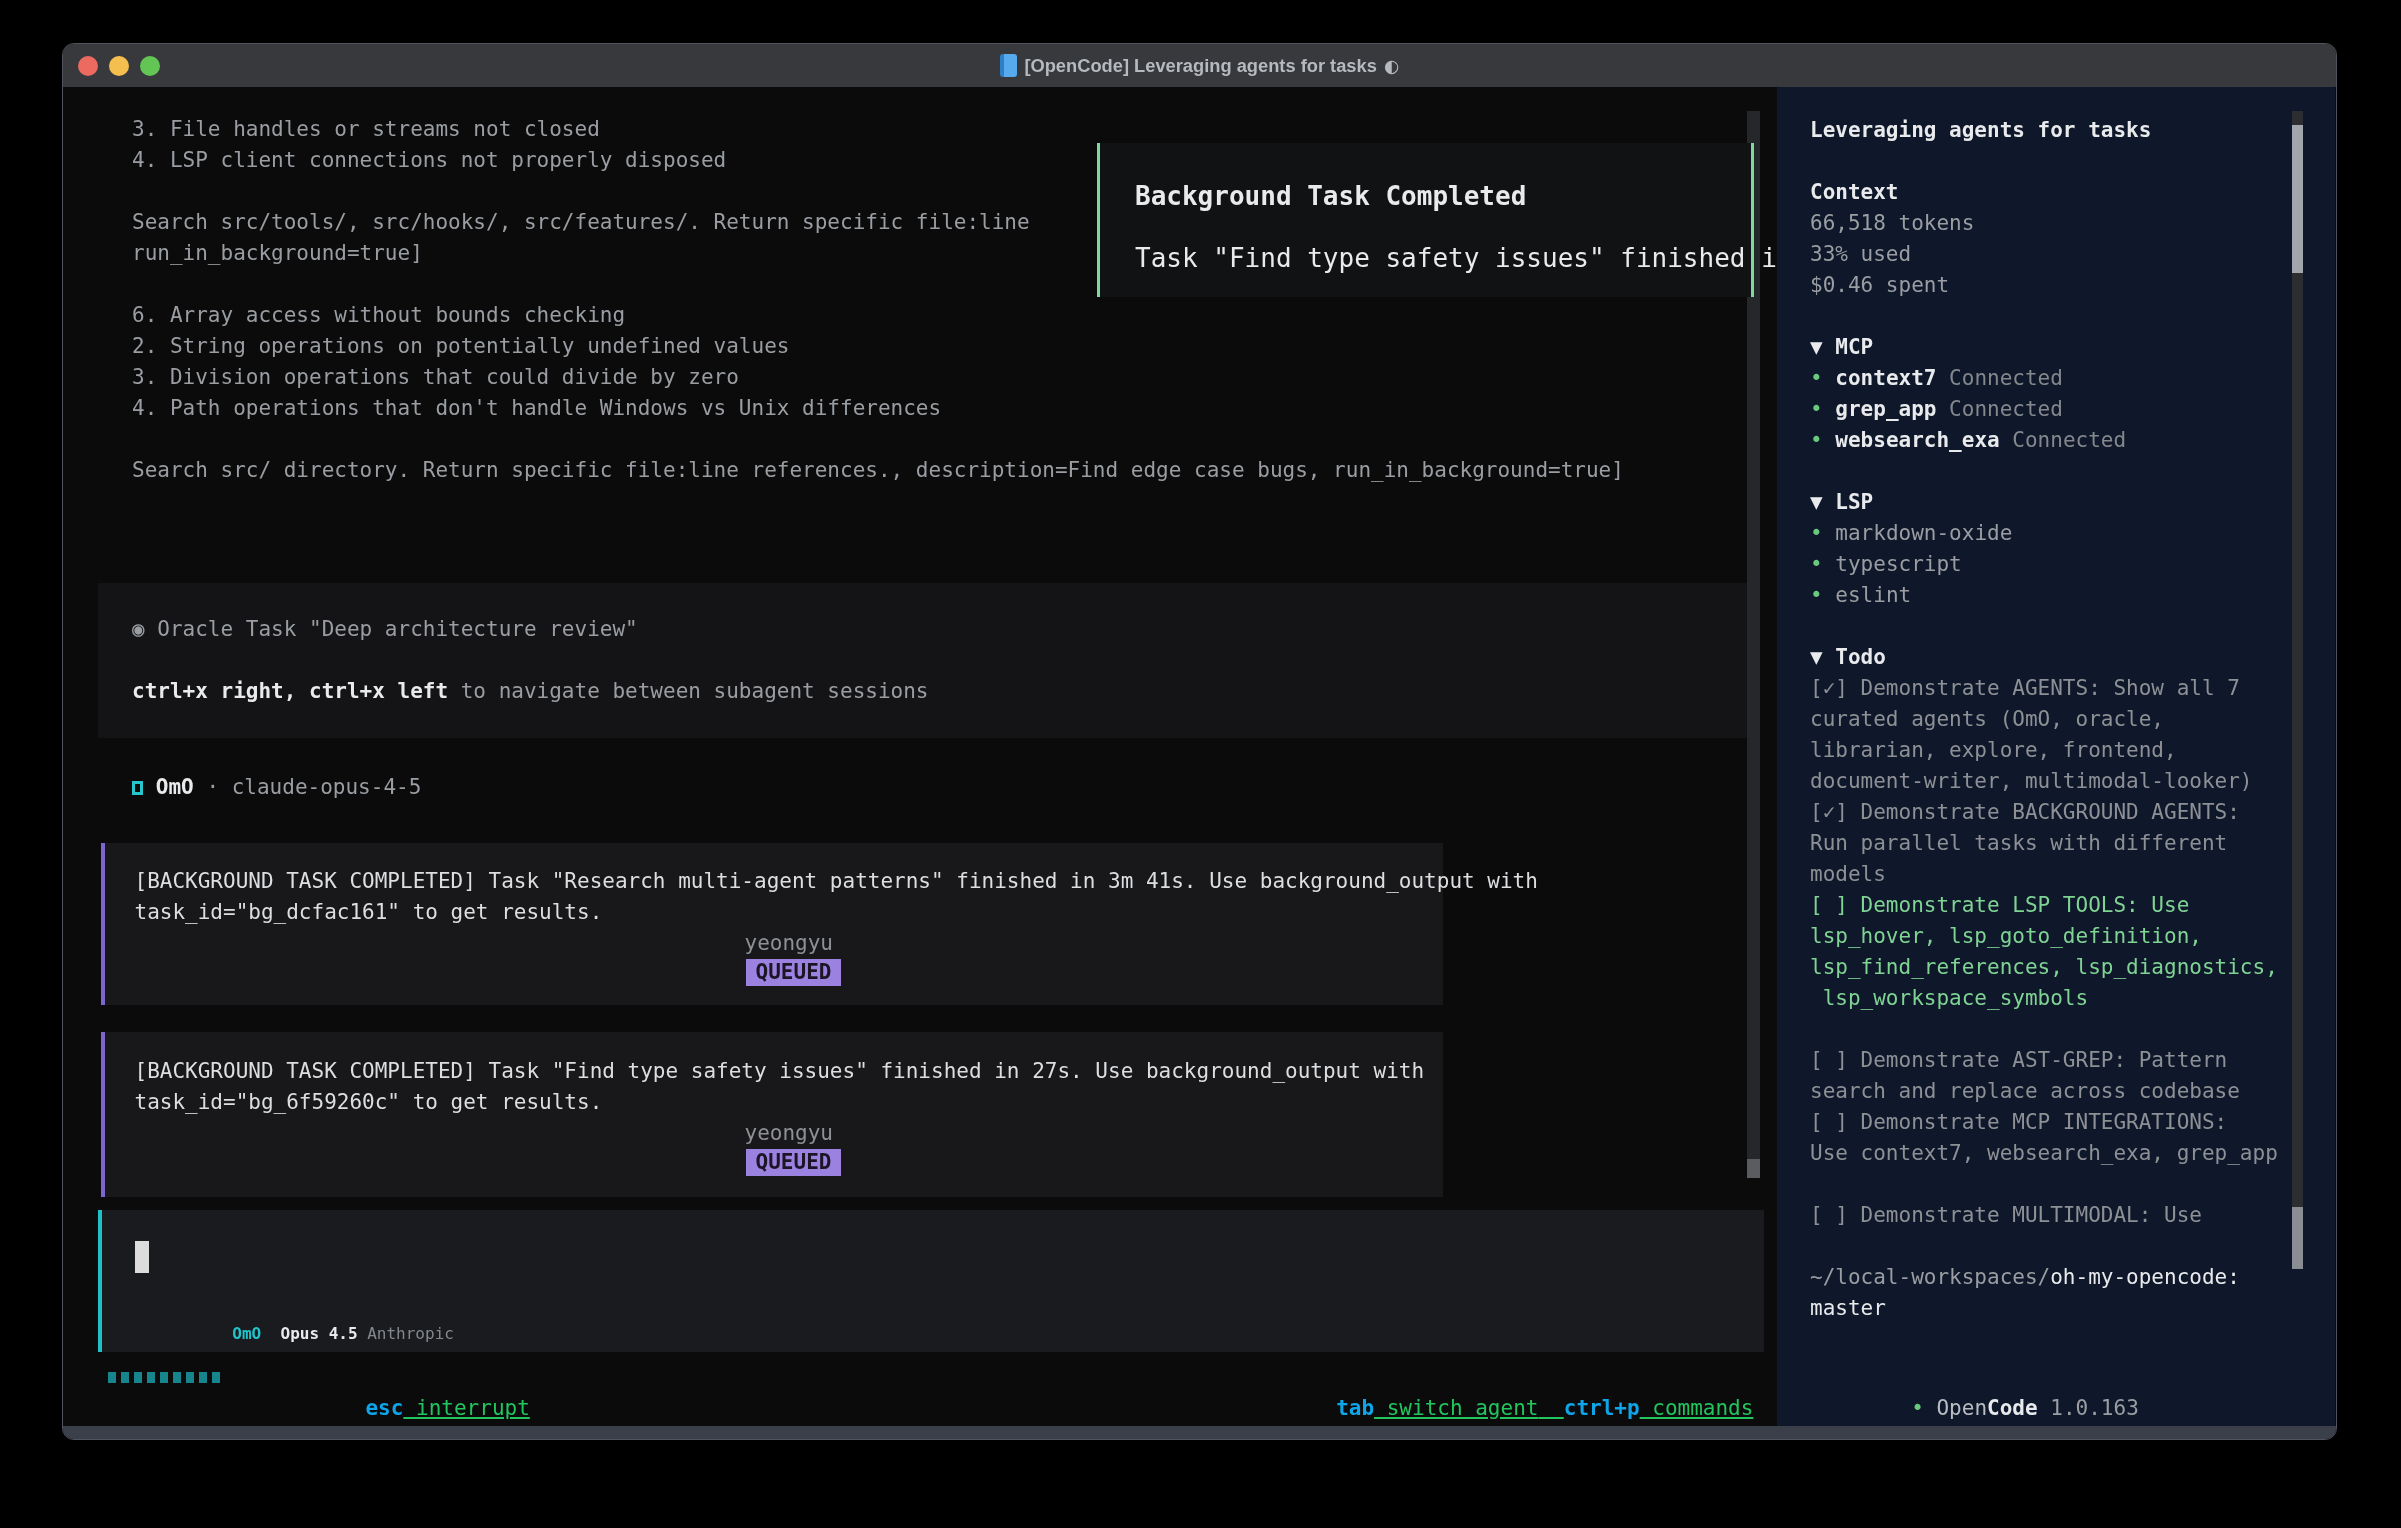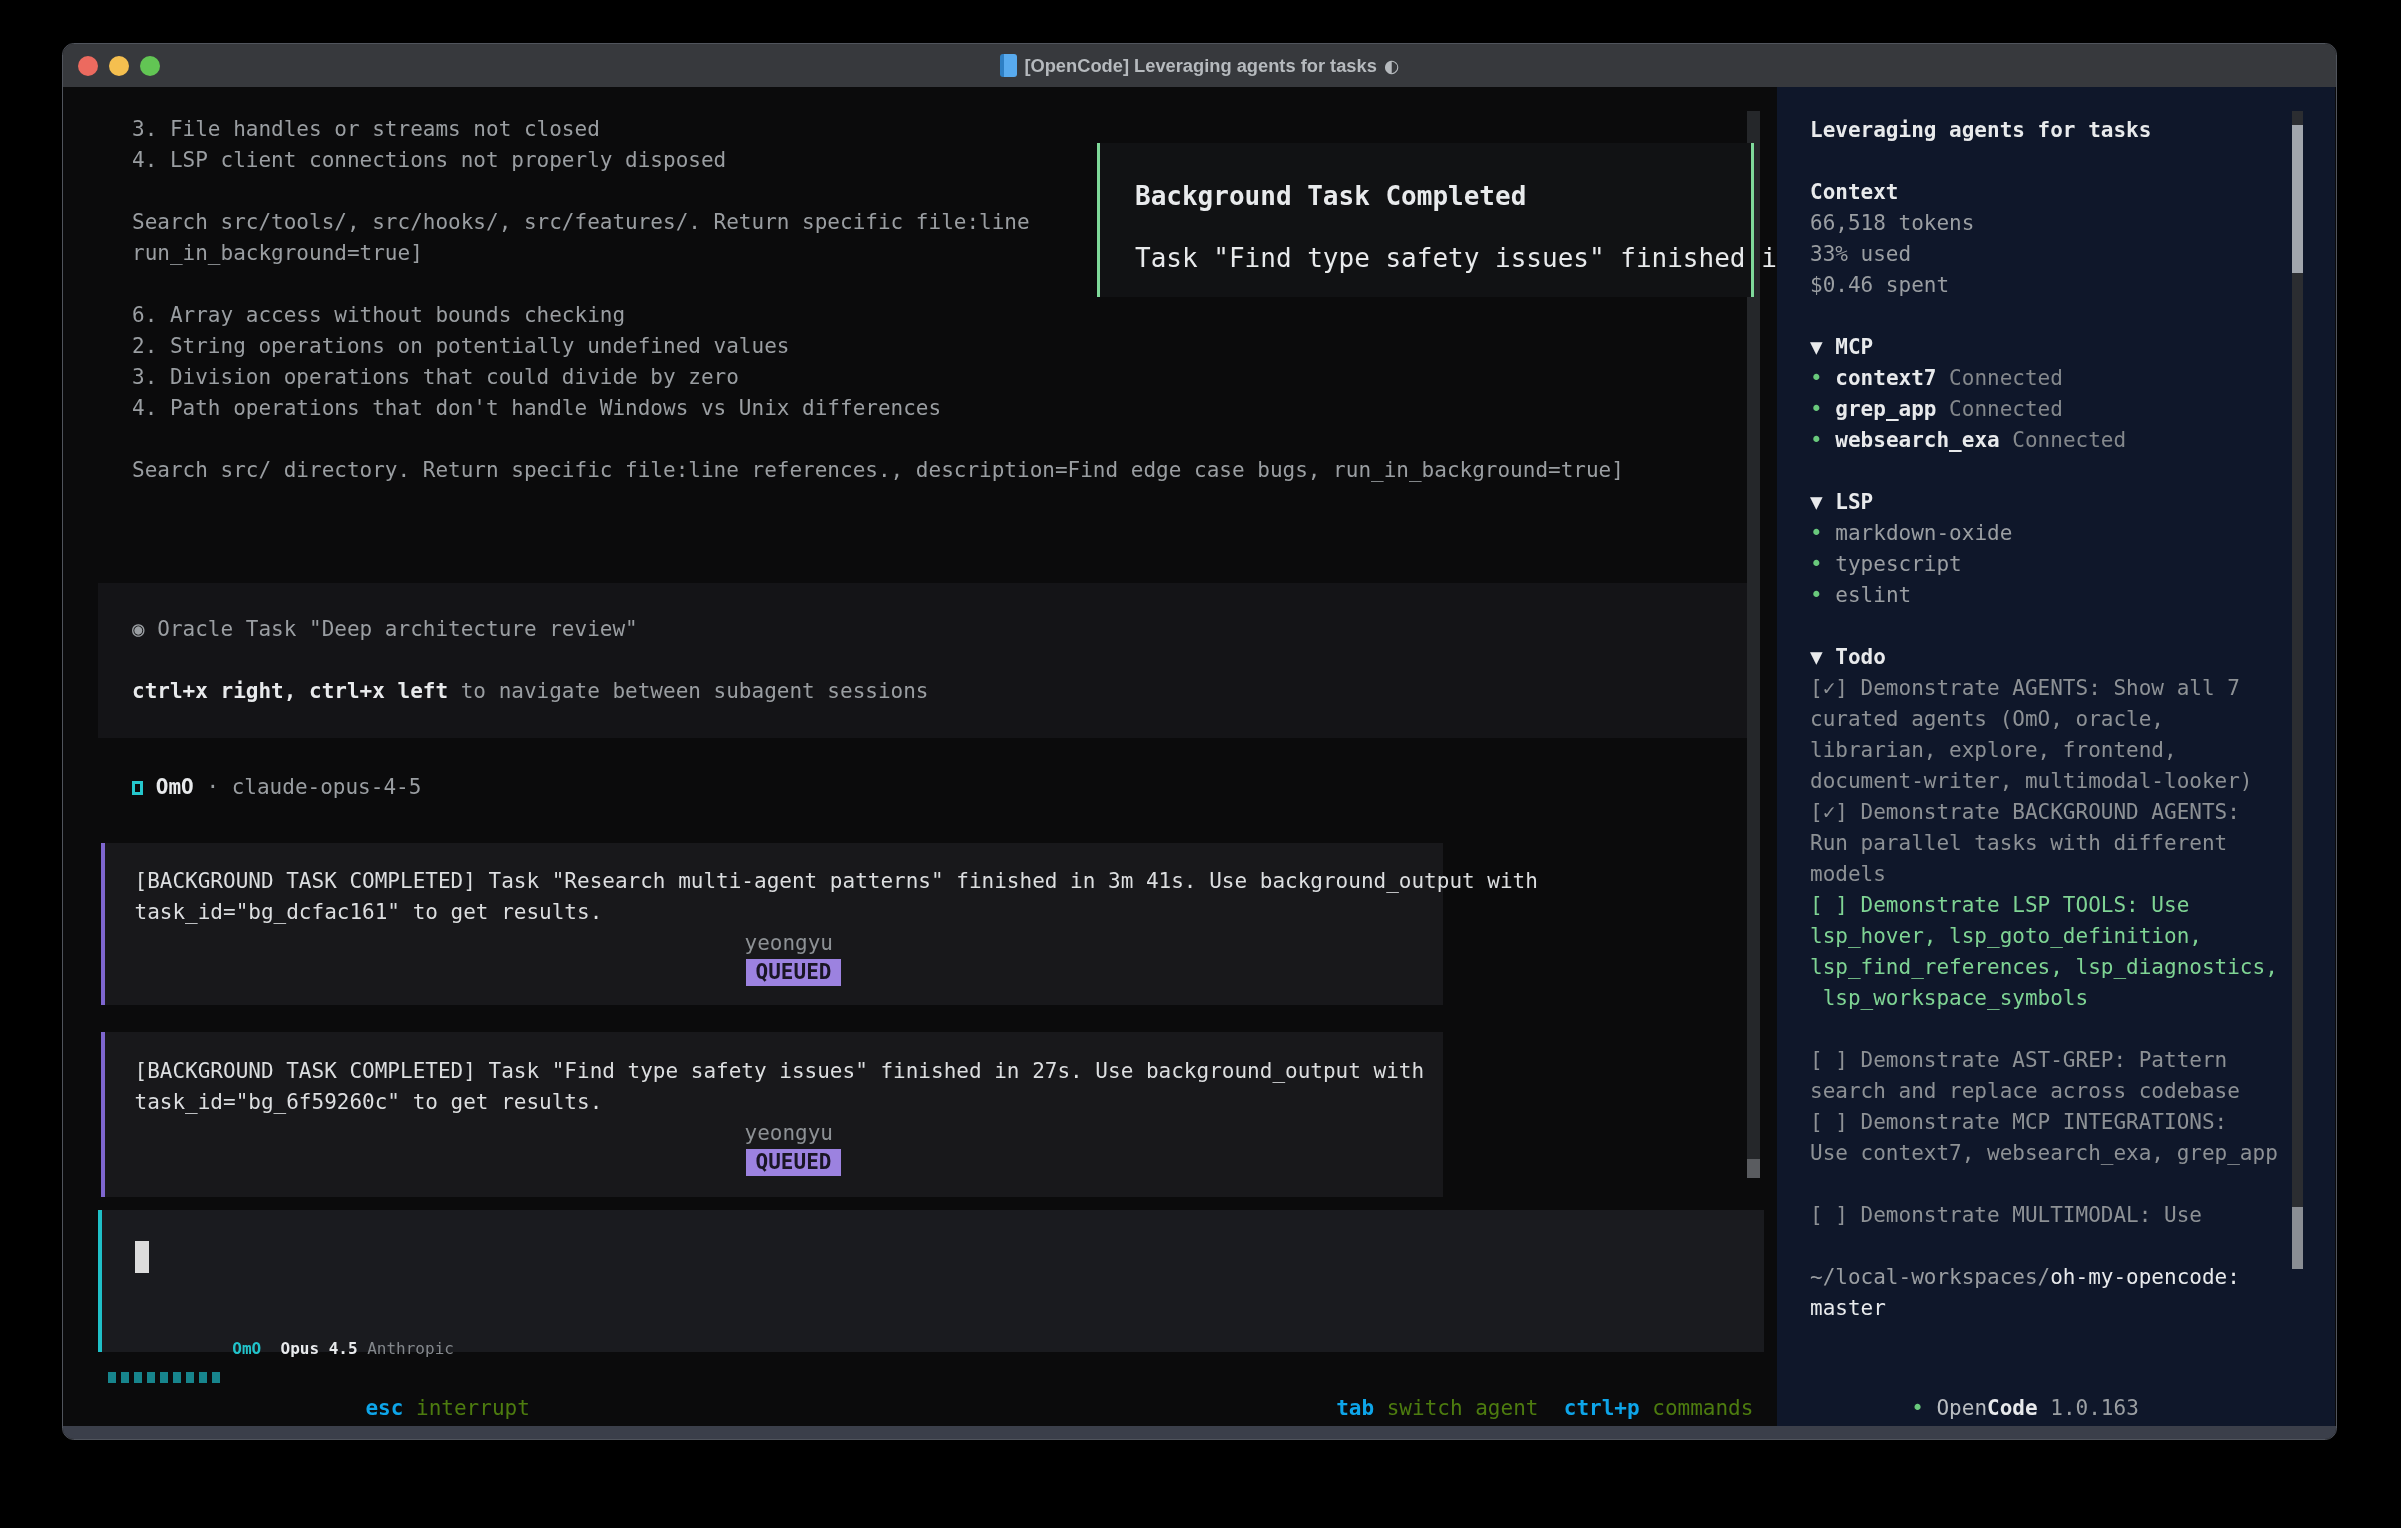"OmO Opus 4.5 Anthropic" .input-model-row { top: 92px -> 77px }
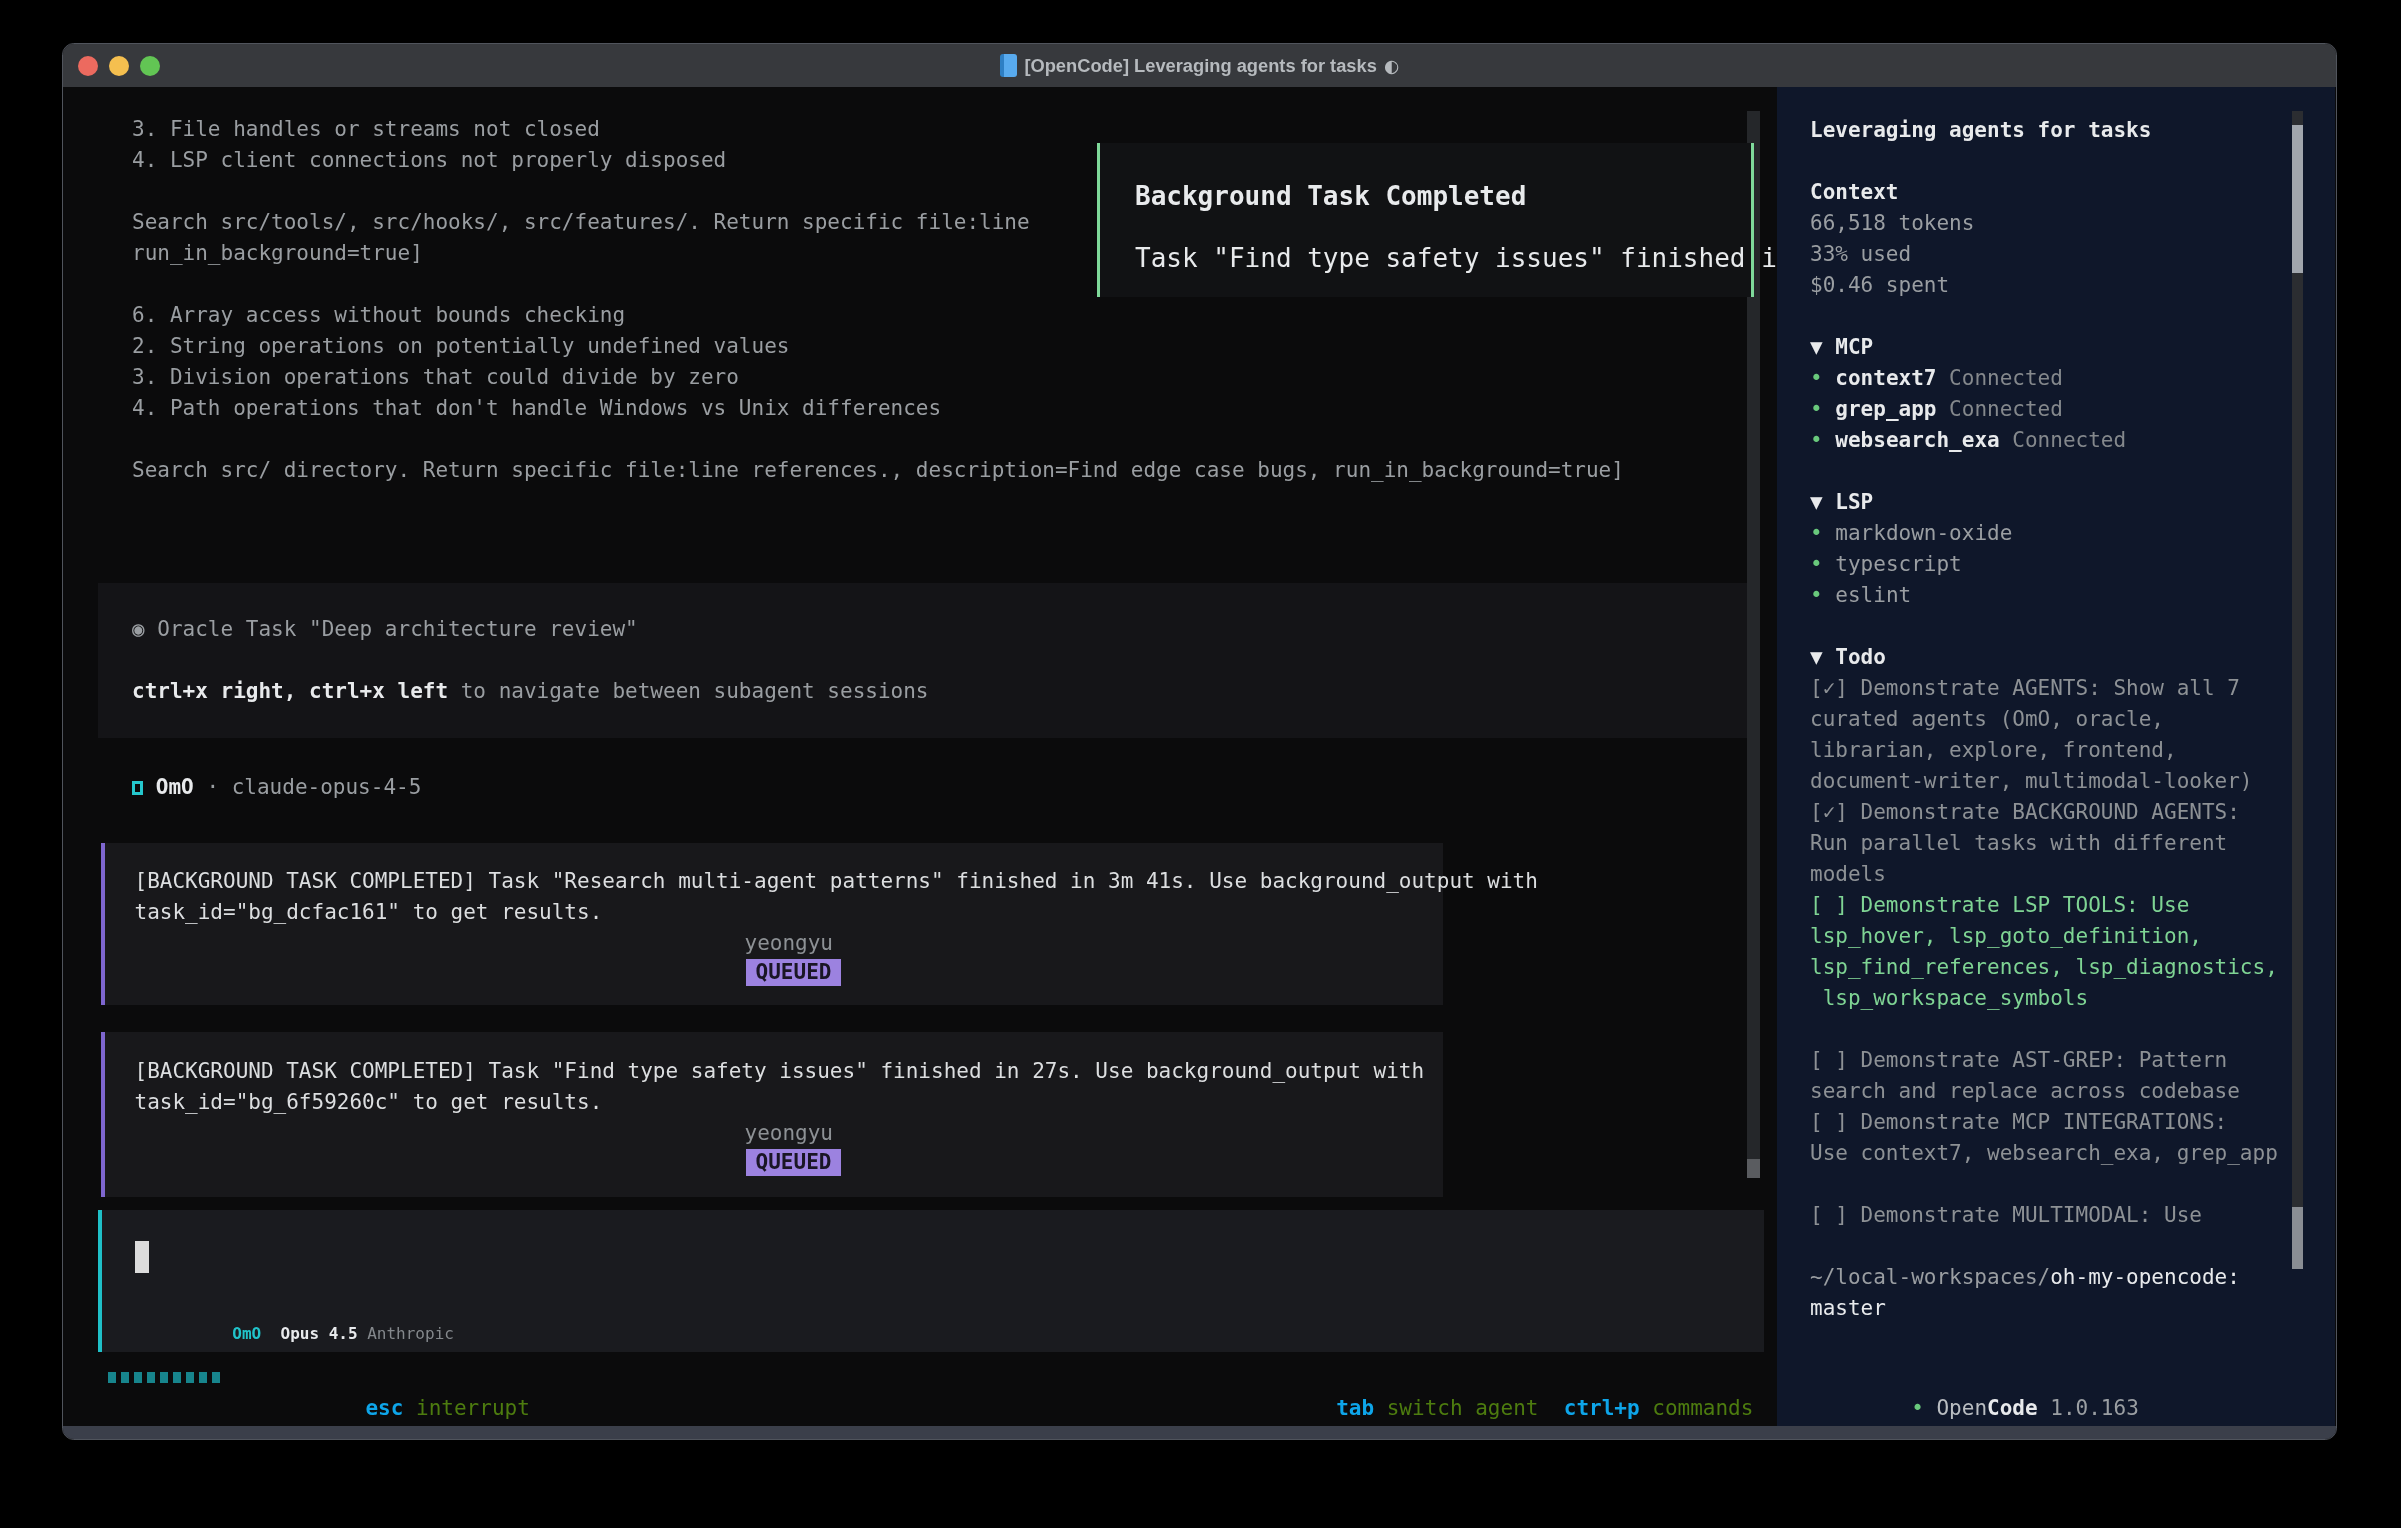"interrupt" .keylabel { color: #4d7c0f -> #22c55e; text-decoration: none -> underline }
